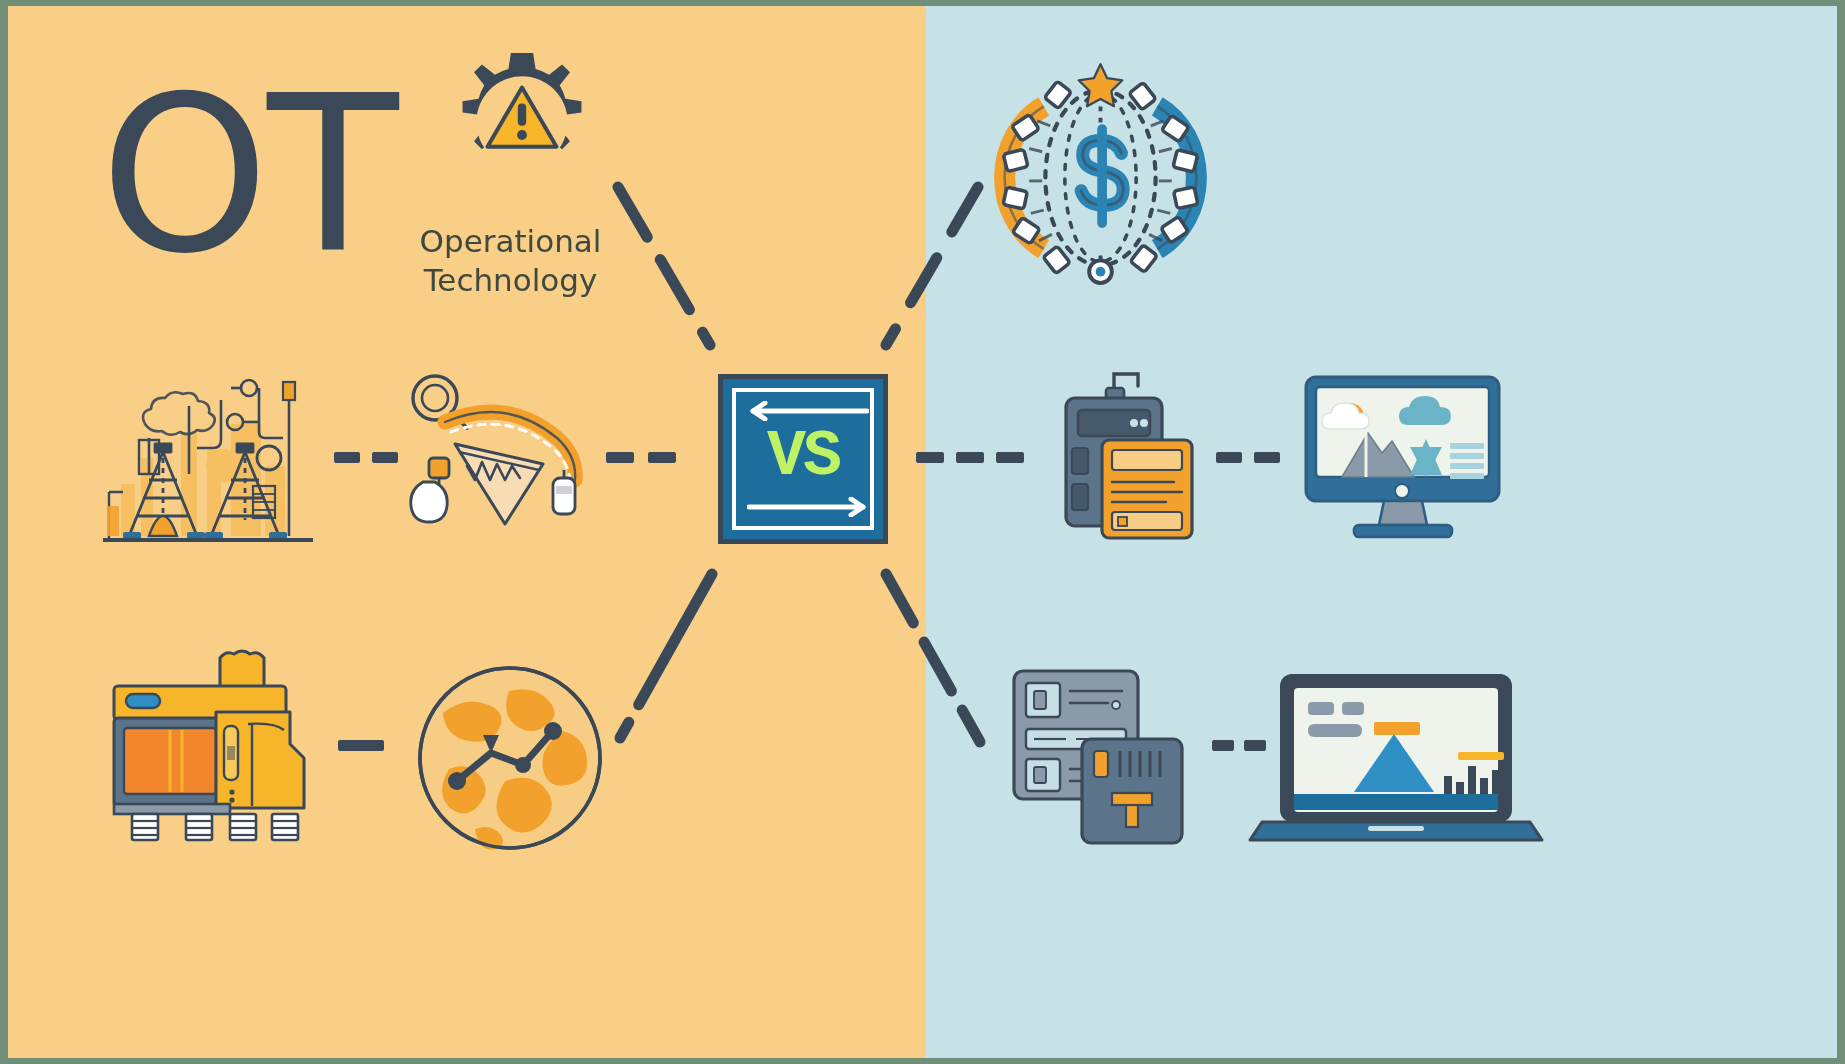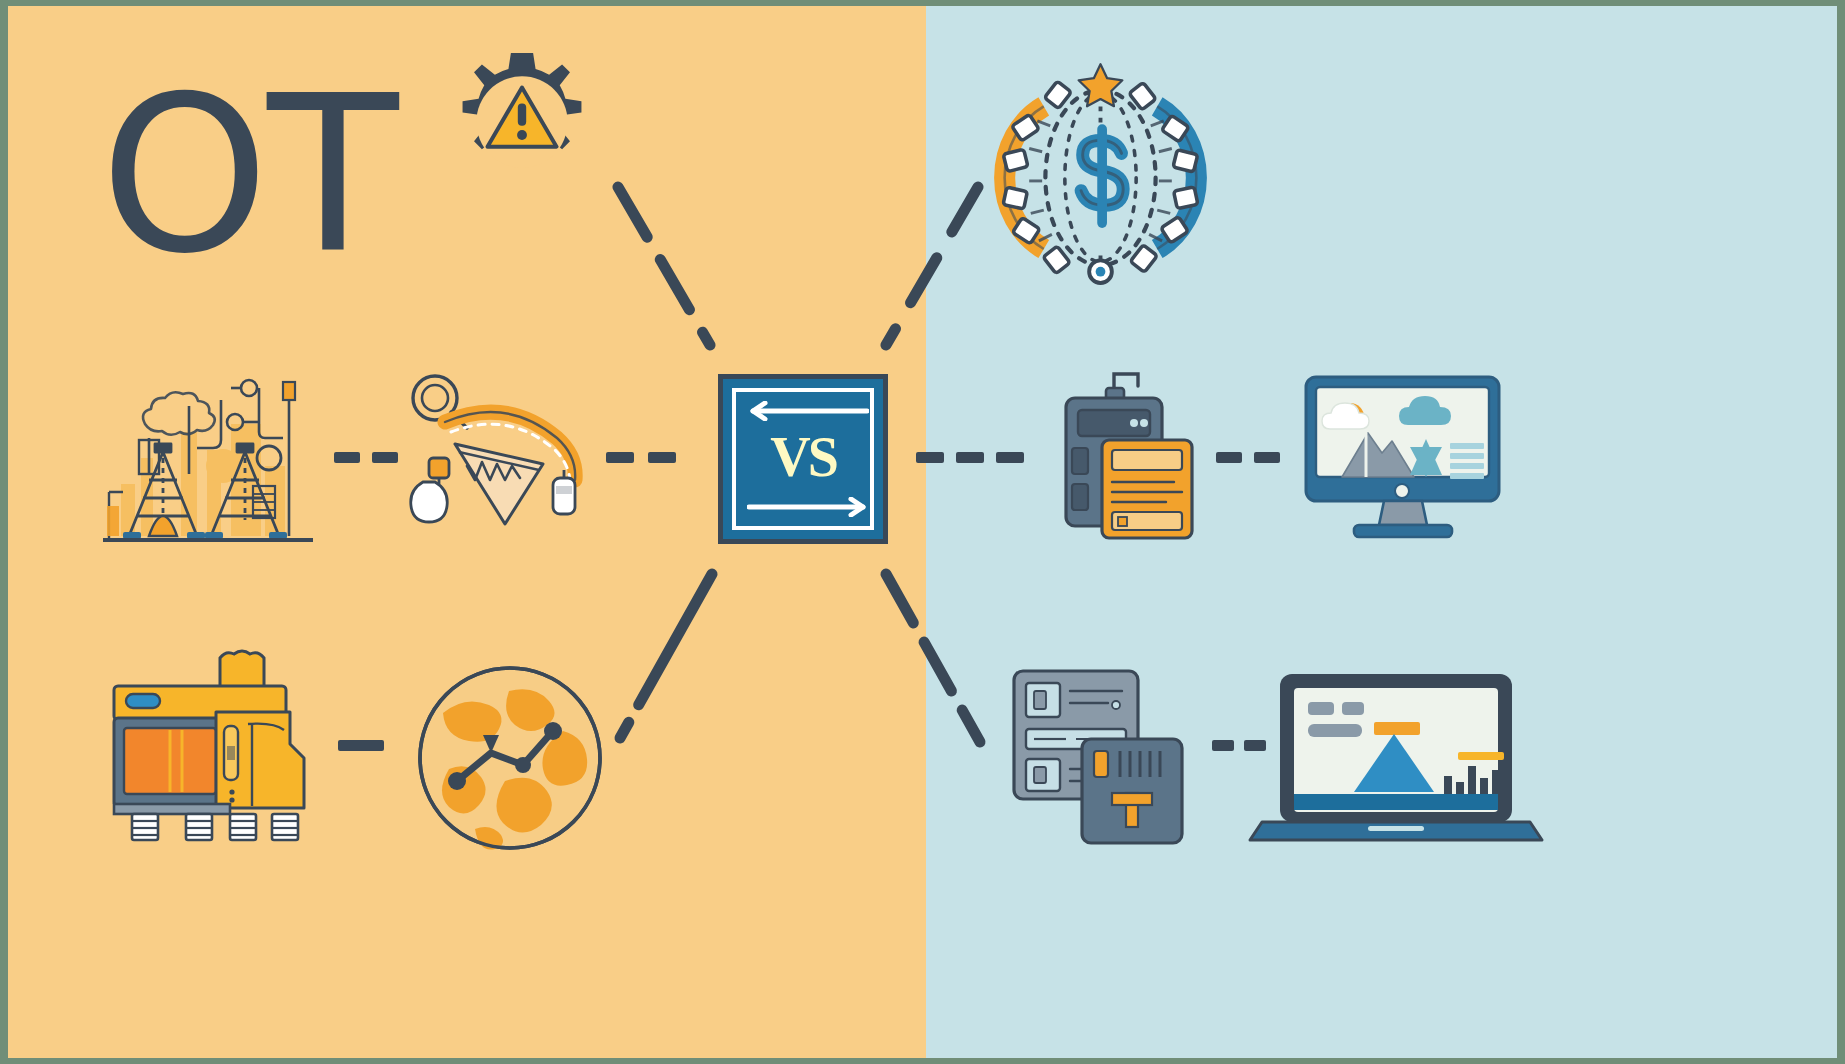"Operational" div { html: none -> <div>Operational</div> }
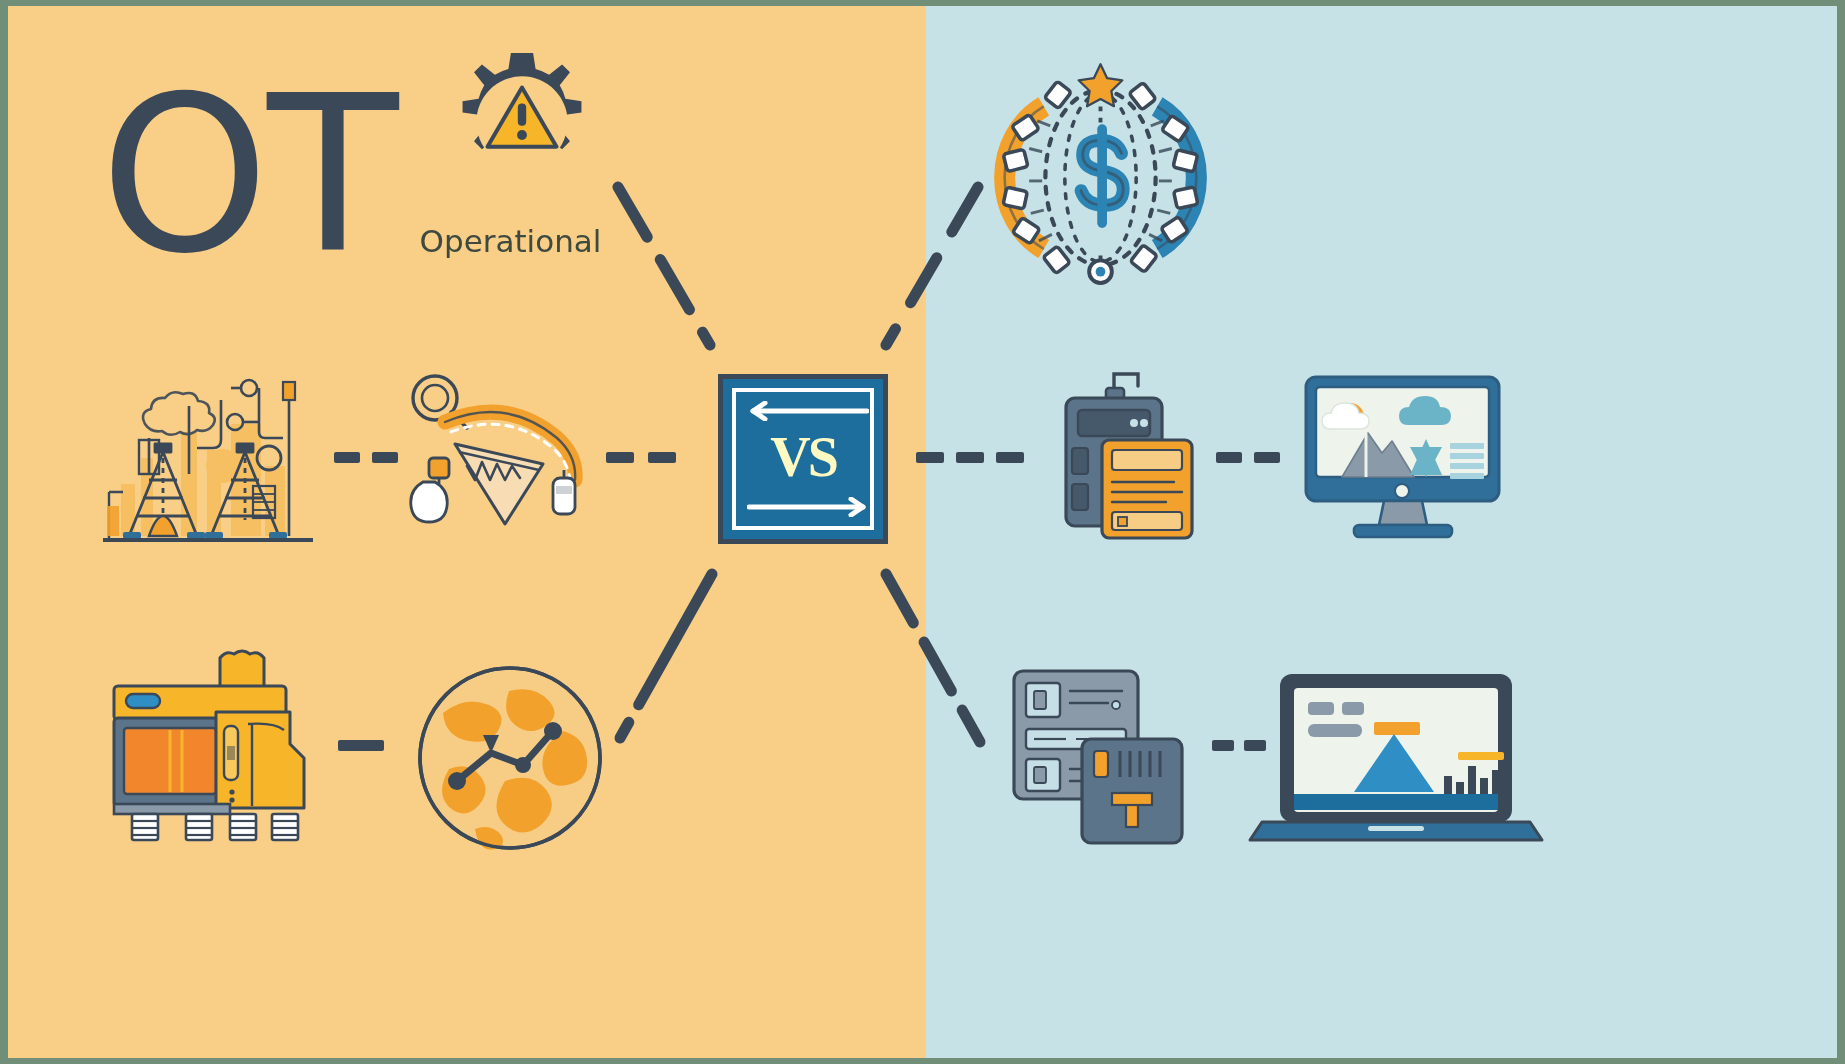"Technology" div { html: none -> <div>Technology</div> }
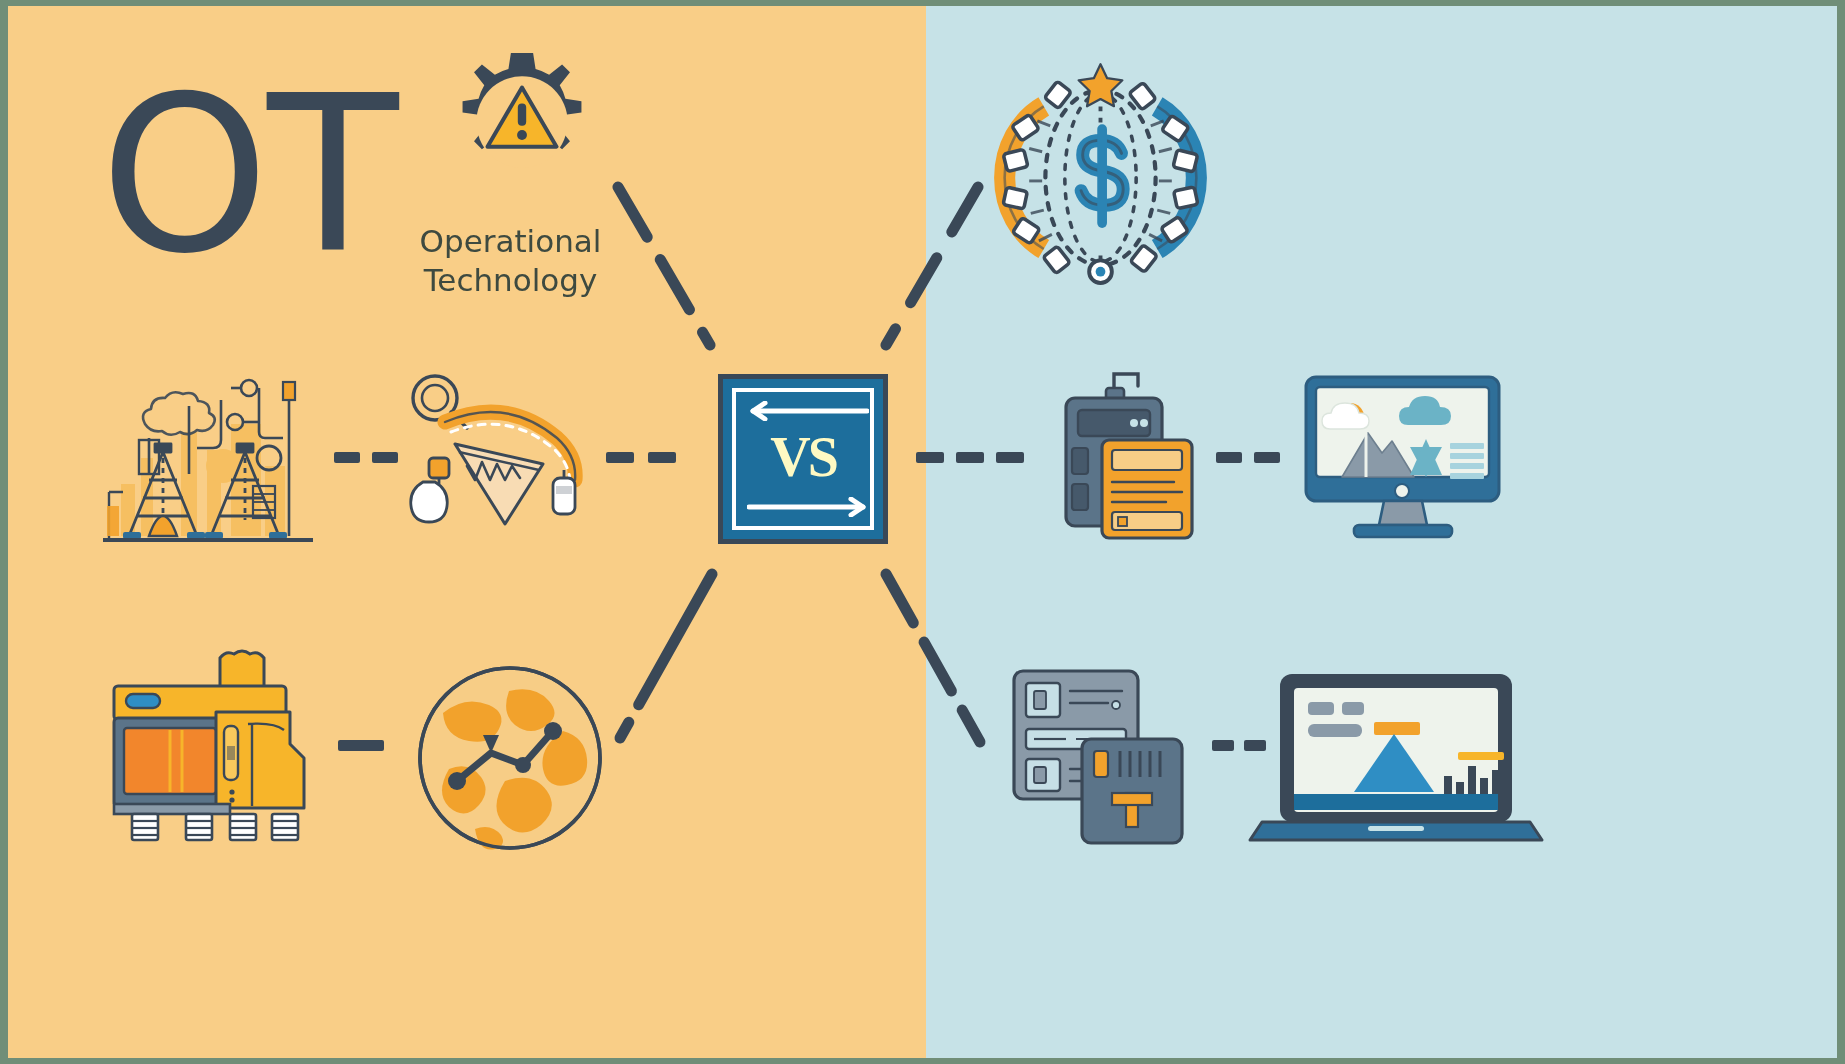"VS" .vs-text { color: #fef9c3 -> #bef264; font-family: Liberation Serif, serif -> Liberation Mono, monospace; font-size: 56px -> 65px }
